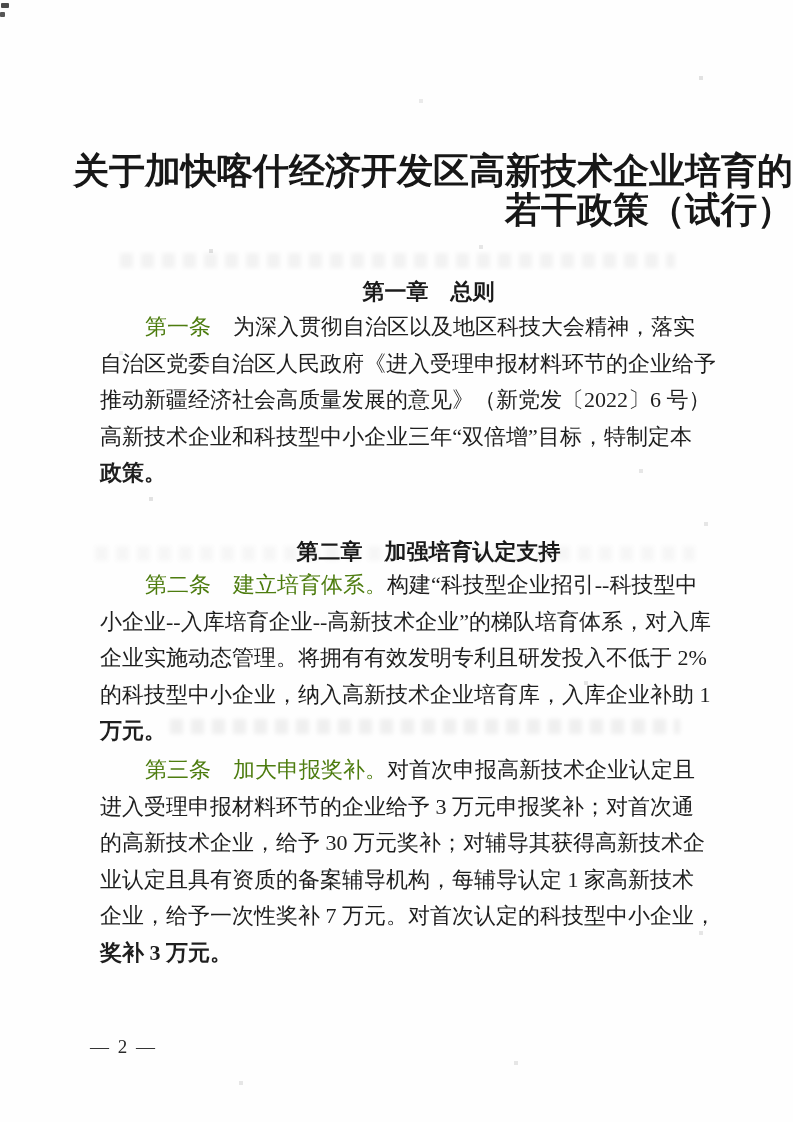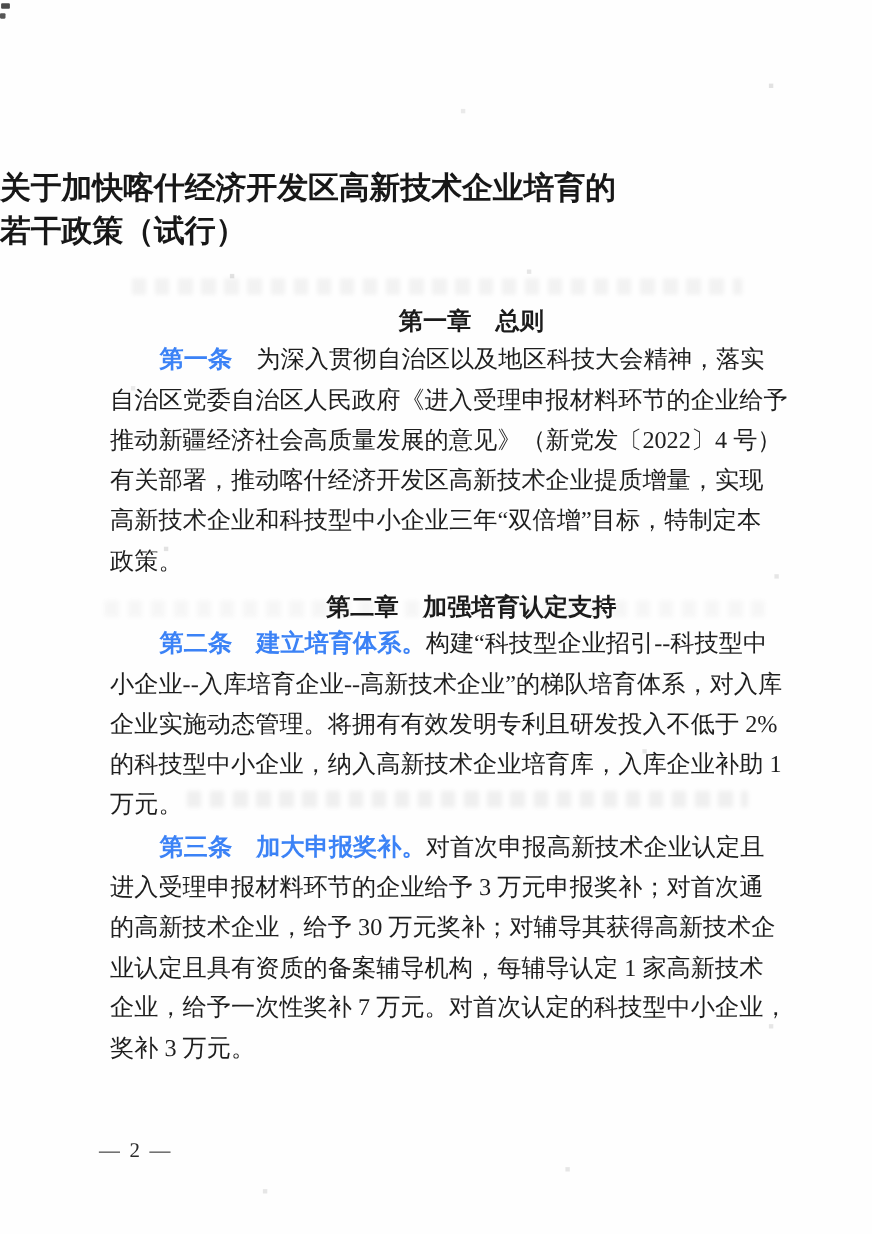"关于加快喀什经济开发区高新技术企业培育的" .doc-title { font-size: 28px -> 36px; text-align: left -> right }
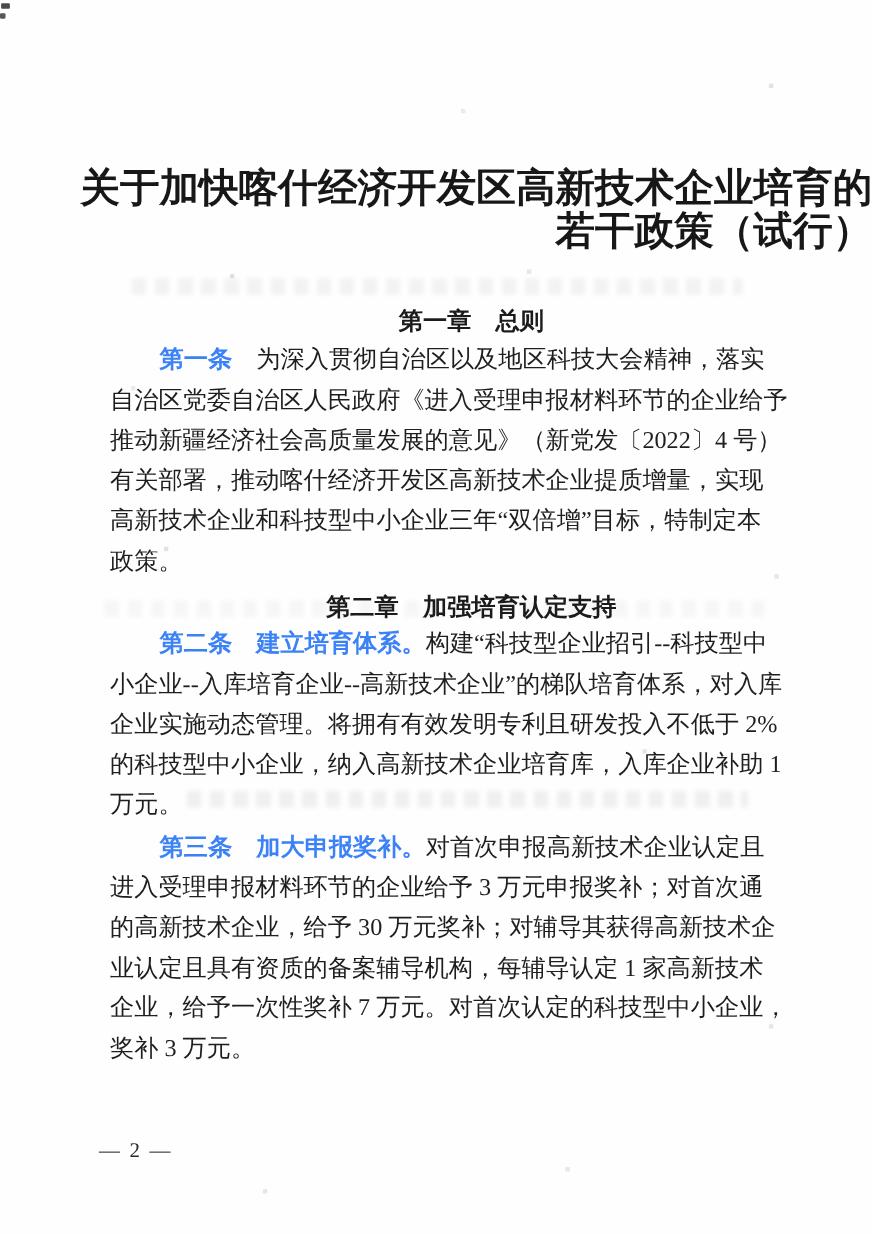"第一条" .clause-b { color: #3b82f6 -> #4d7c0f; font-weight: bold -> normal }
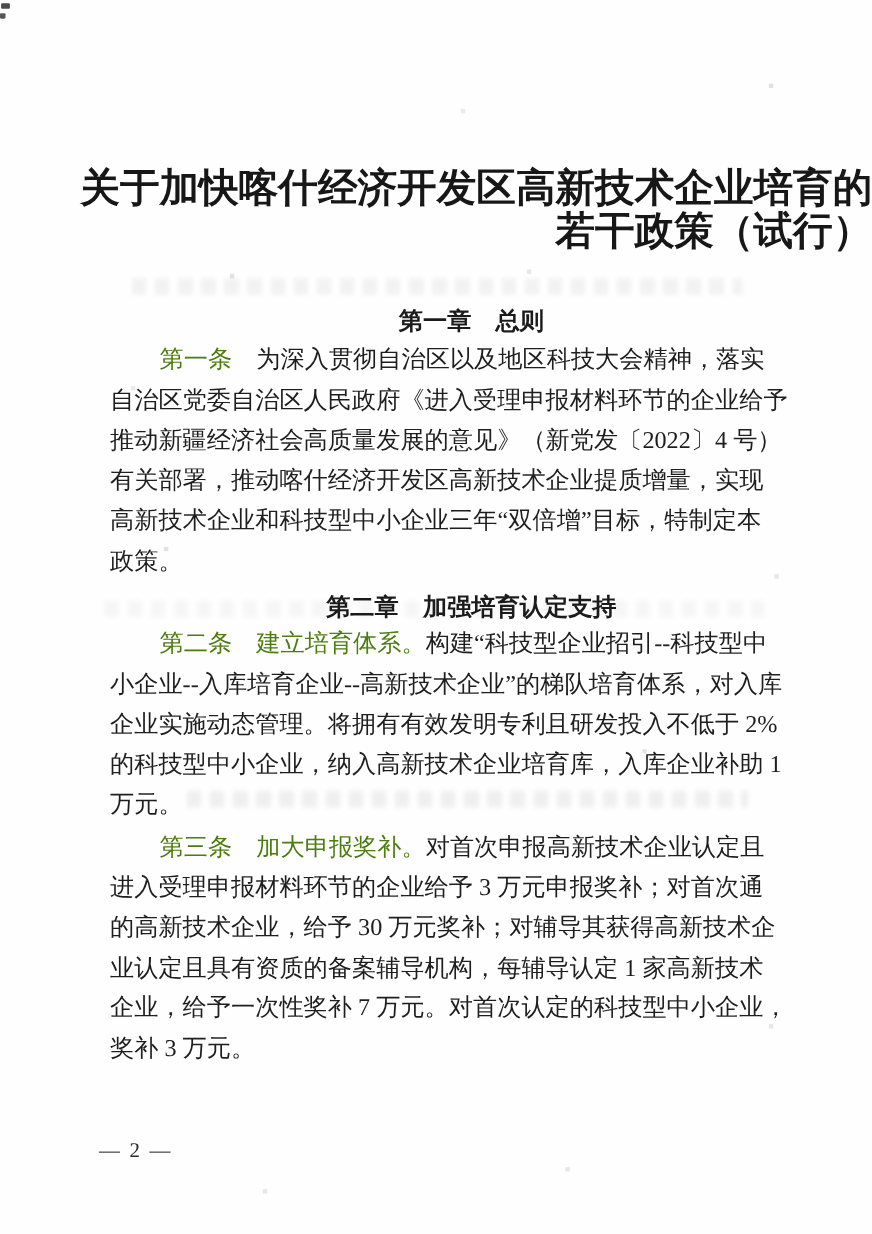"推动新疆经济社会高质量发展的意见》（新党发〔2022〕4 号）" span { text: 4 -> 6 }
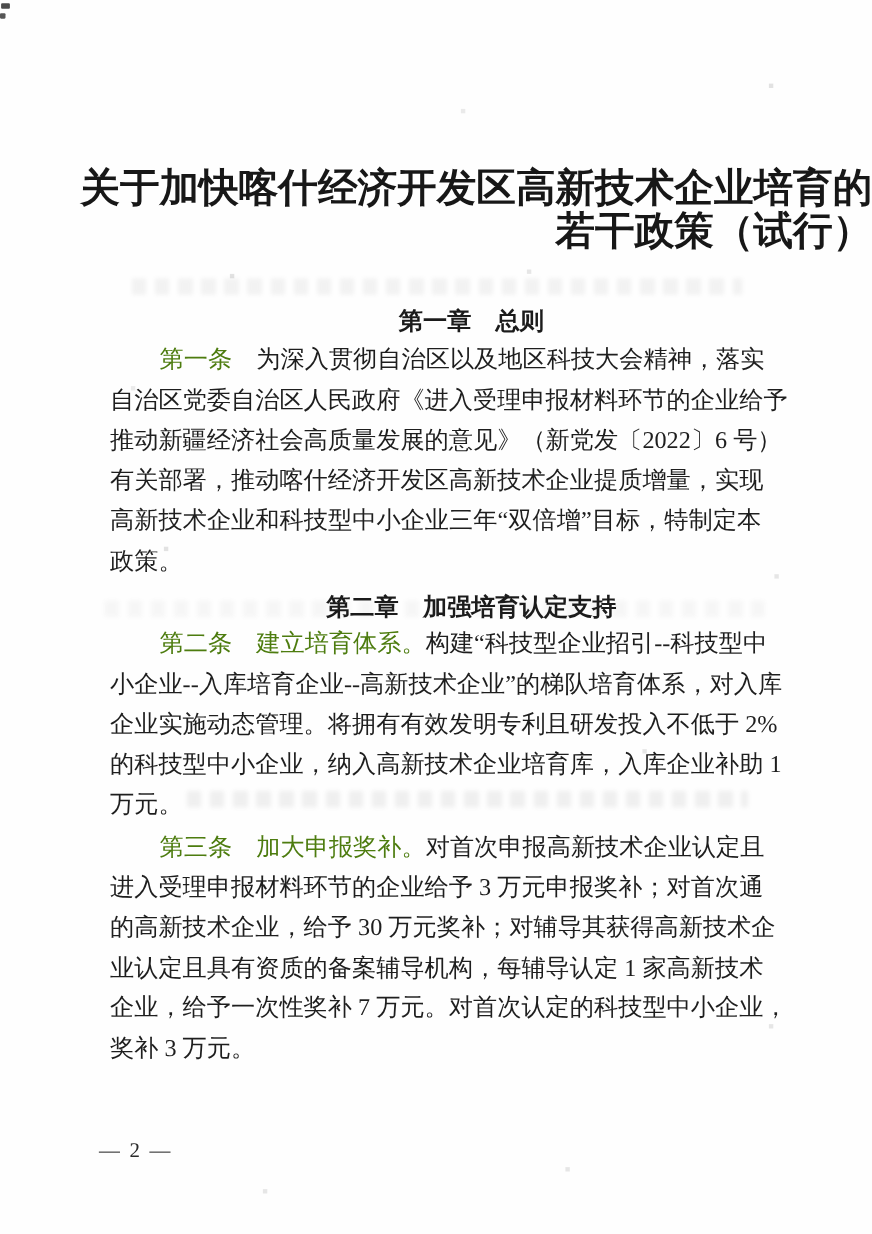"有关部署，推动喀什经济开发区高新技术企业提质增量，实现" div.line { html: <div><span>有关部署，推动喀什经济开发区高新技术企业提质增量，实现</span></div> -> none }
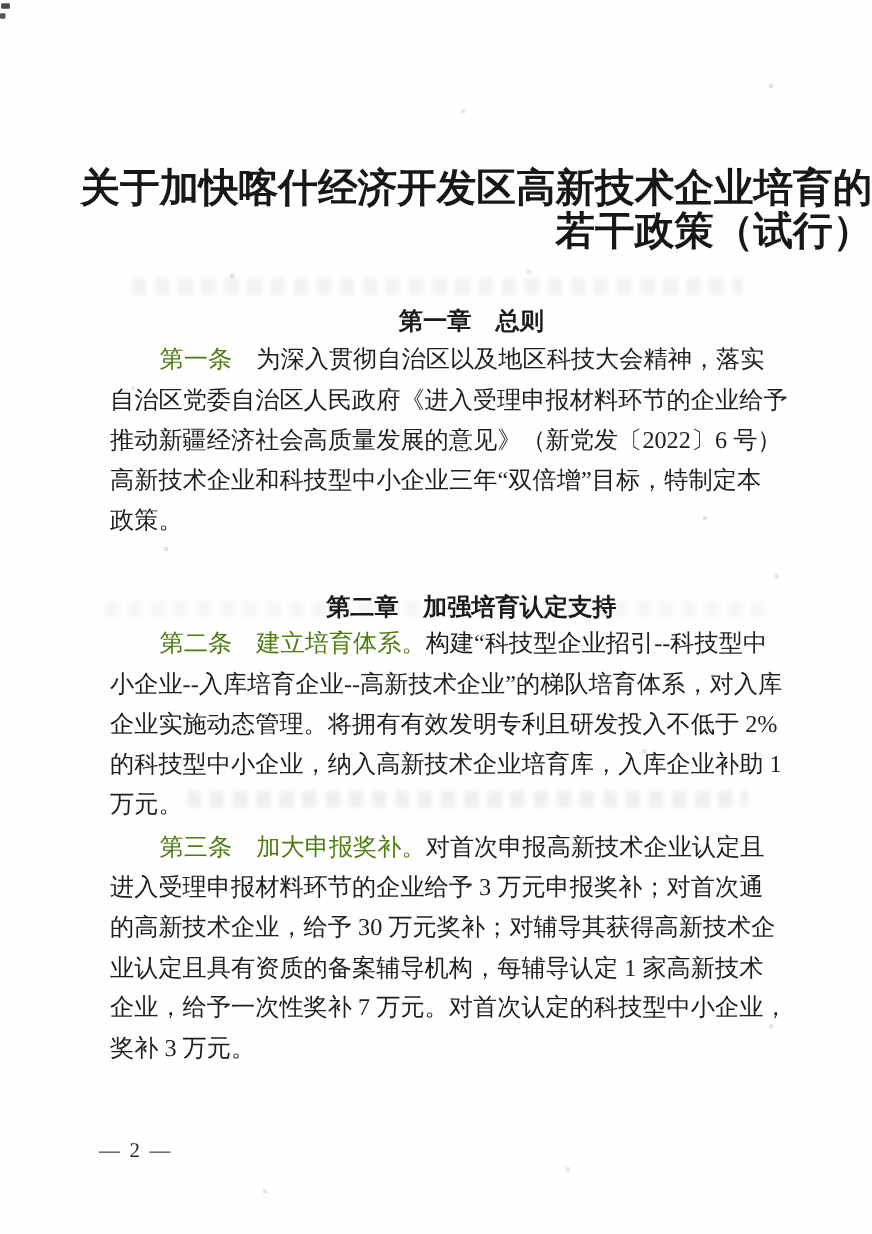"政策。" .line.last { font-weight: none -> bold }
